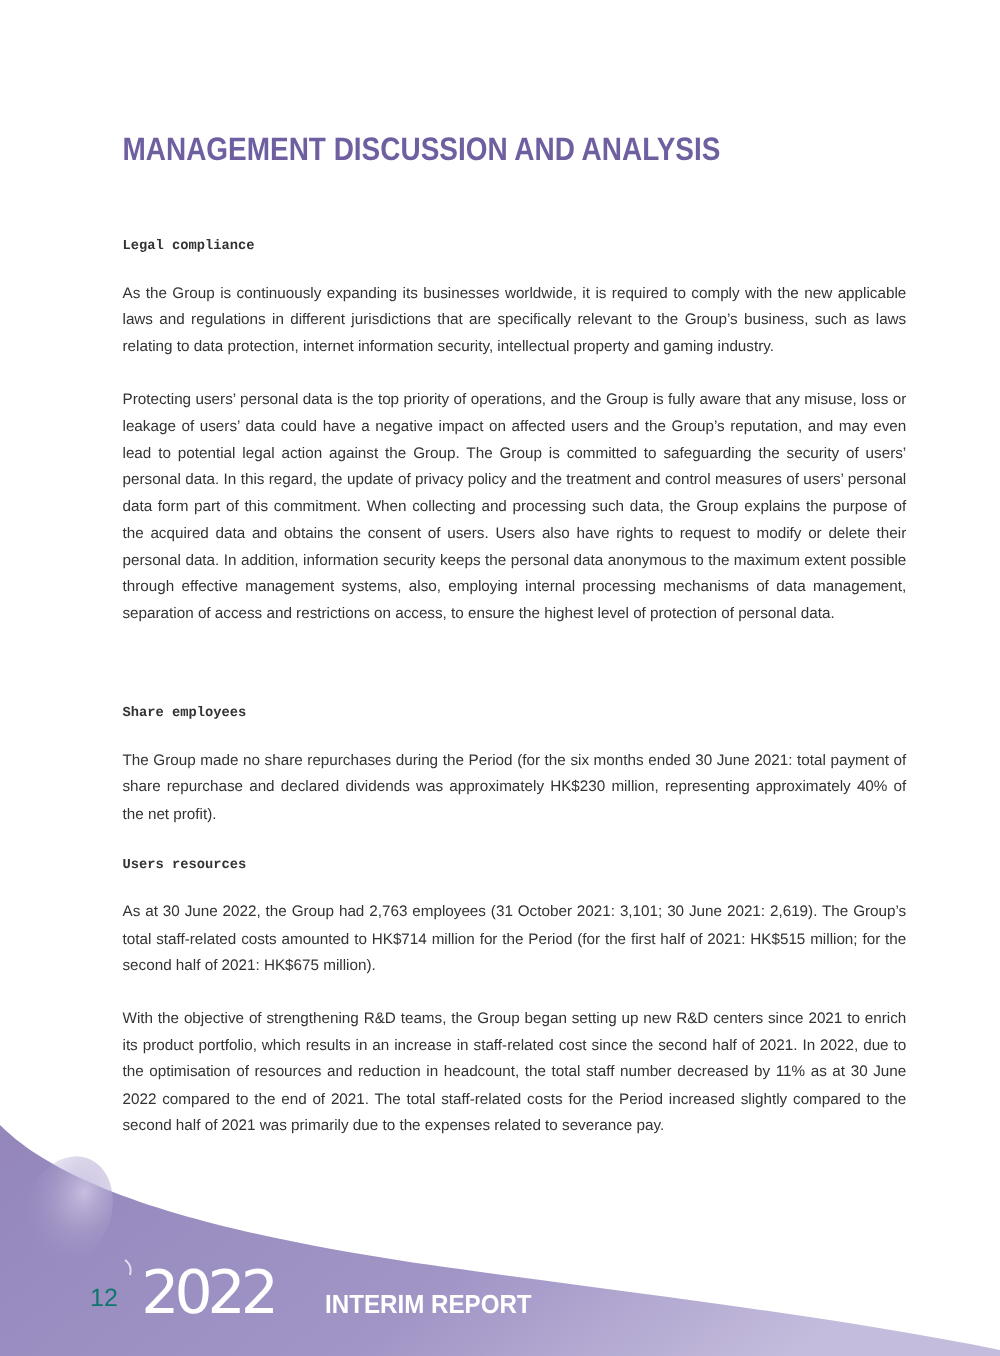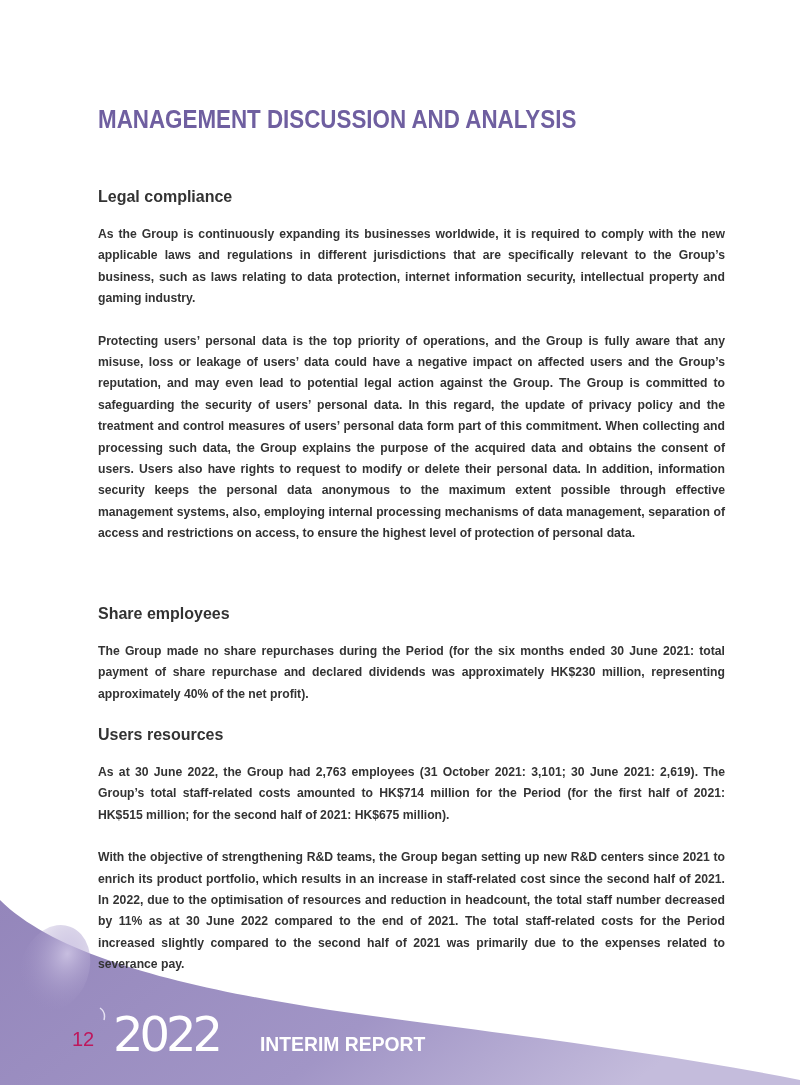"Legal compliance" .content h3 { font-family: none -> Liberation Mono, monospace; font-size: 16px -> 11px }
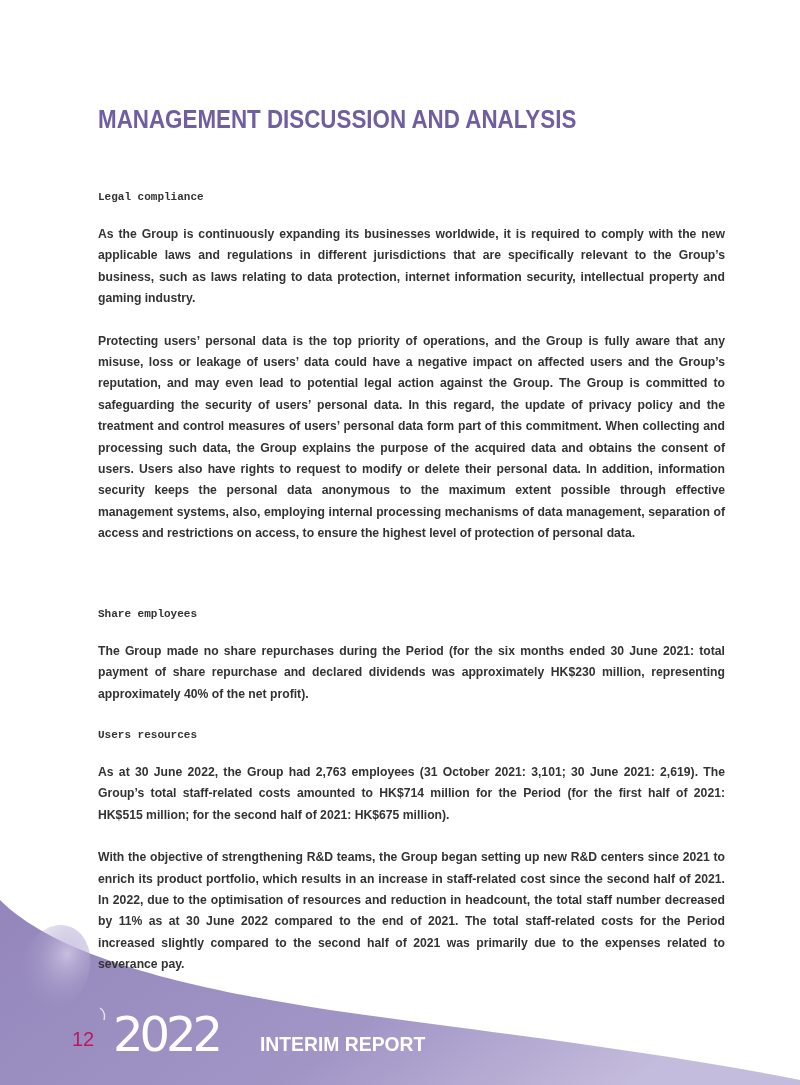"As the Group is continuously" .content p { font-weight: bold -> none }
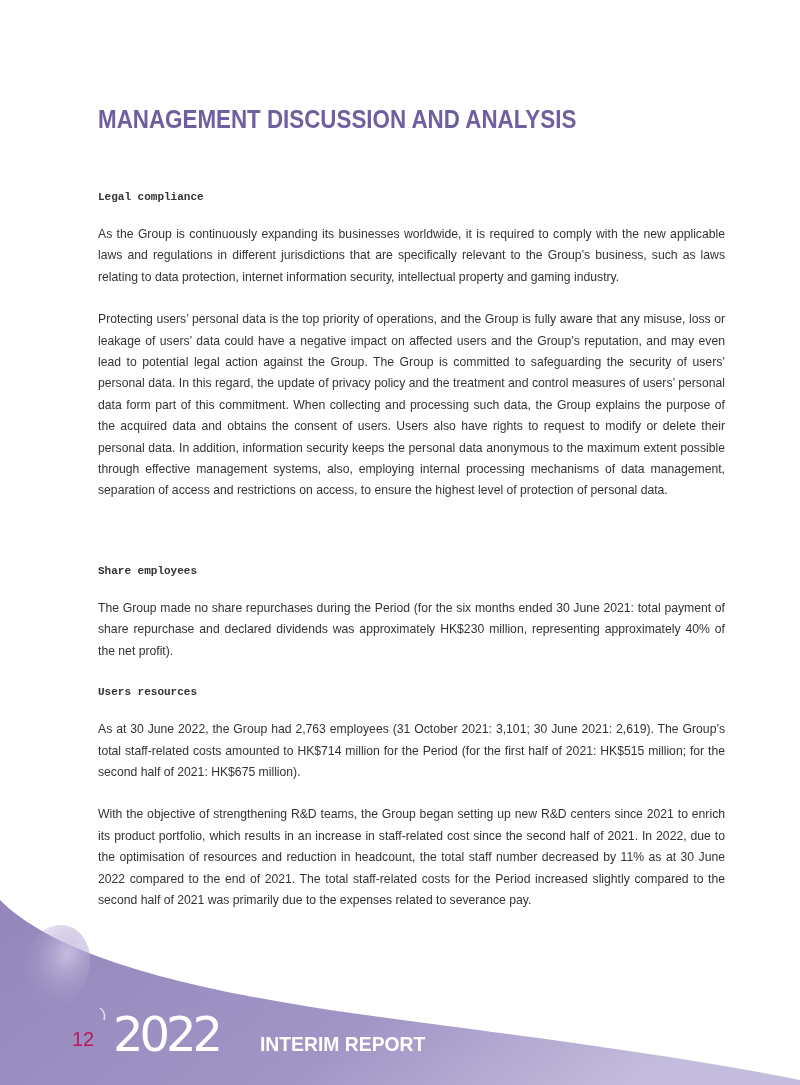"12" .pageno { color: #be185d -> #0f766e }
